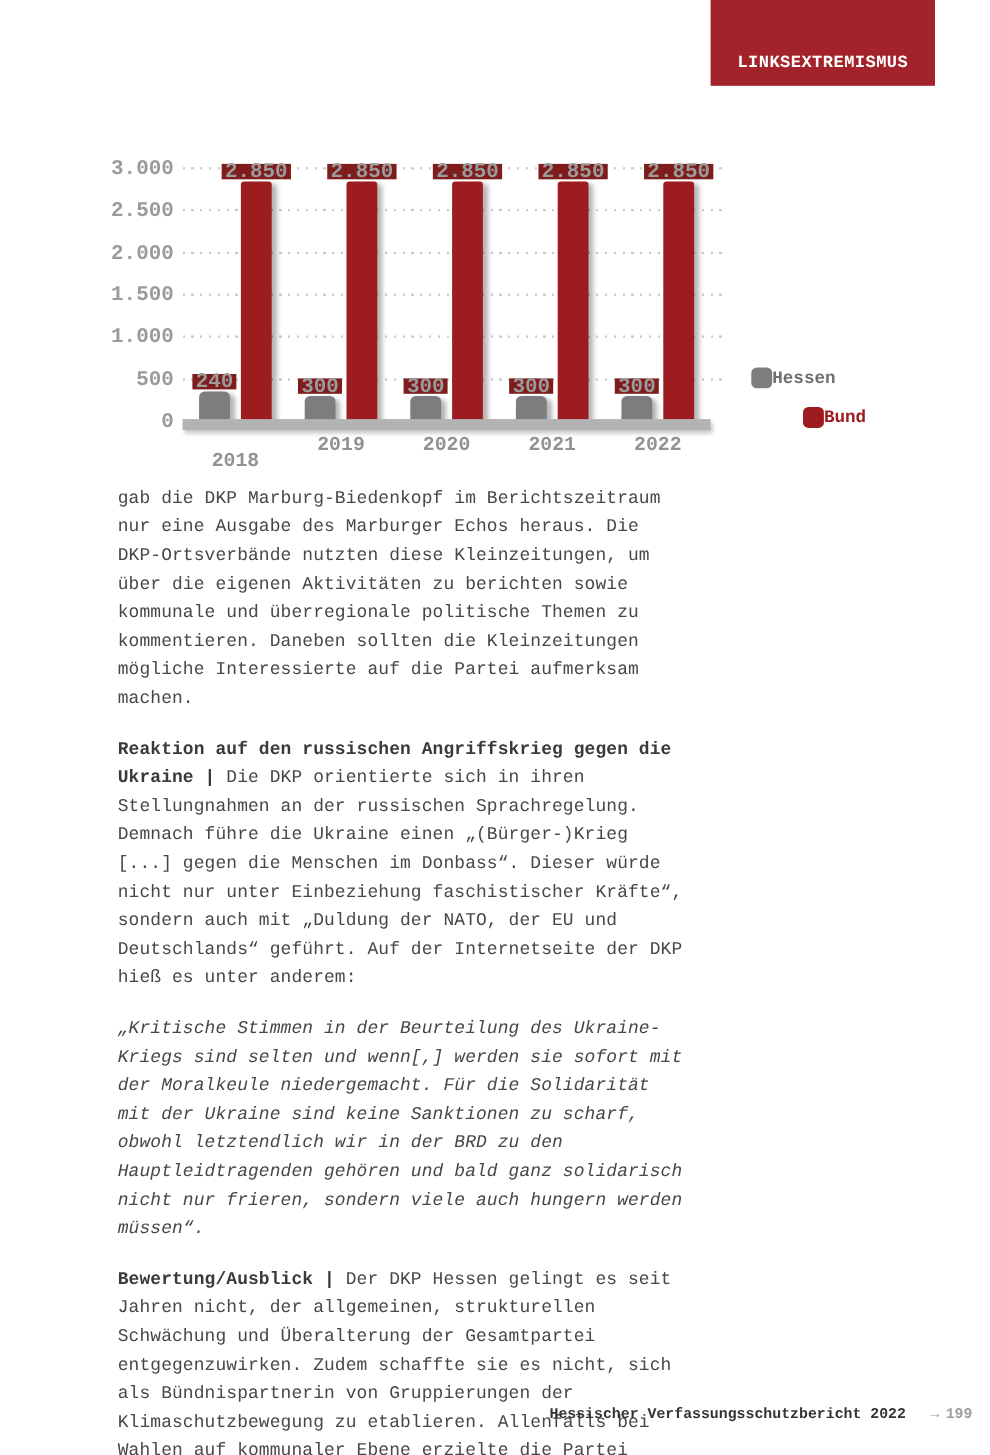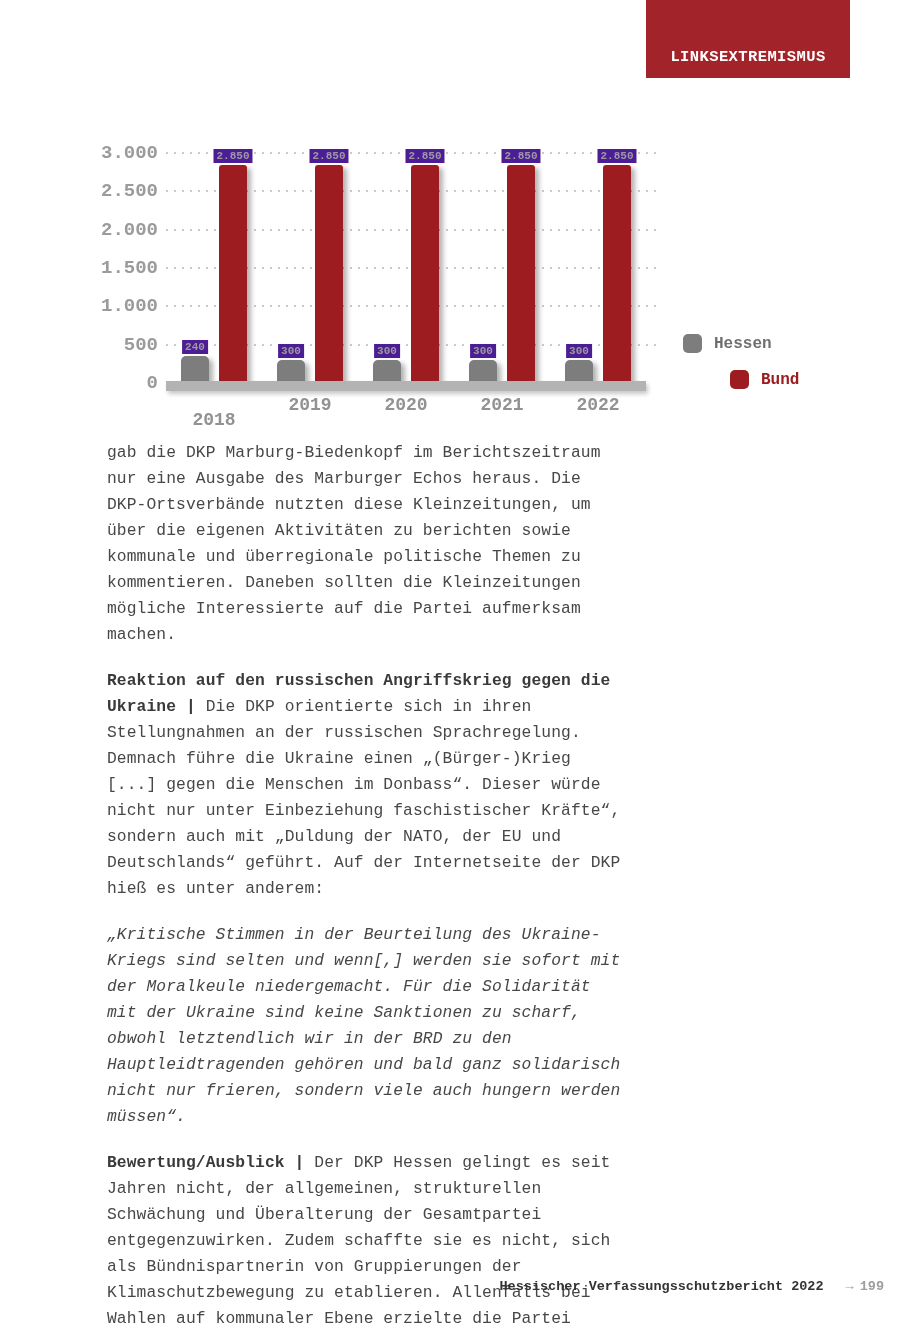"2.850" .bar-label { background: #4c1d95 -> #7f1d1d; font-size: 11px -> 19px }
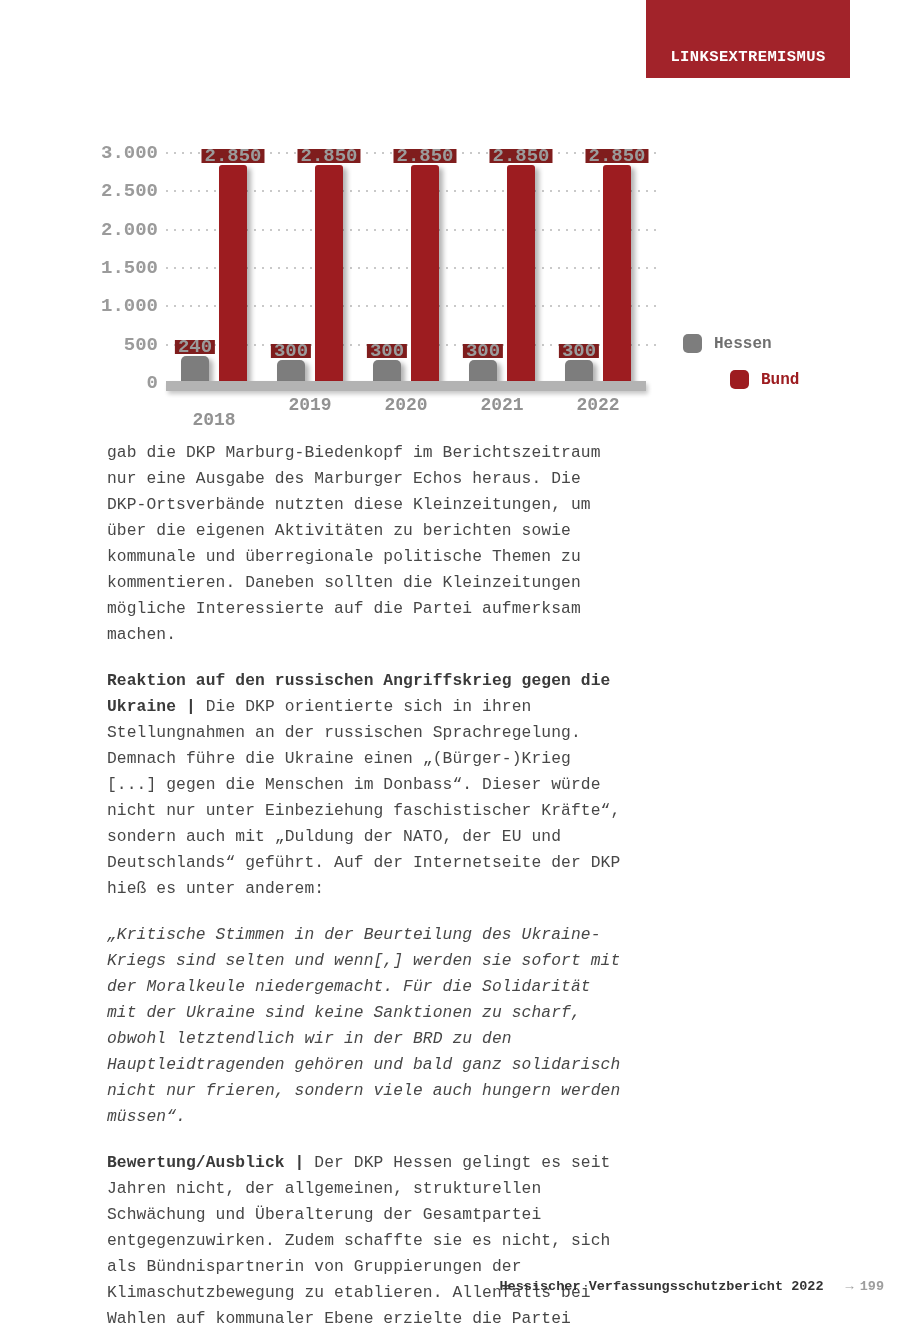"Hessen" .legend-row { gap: 12px -> none }
